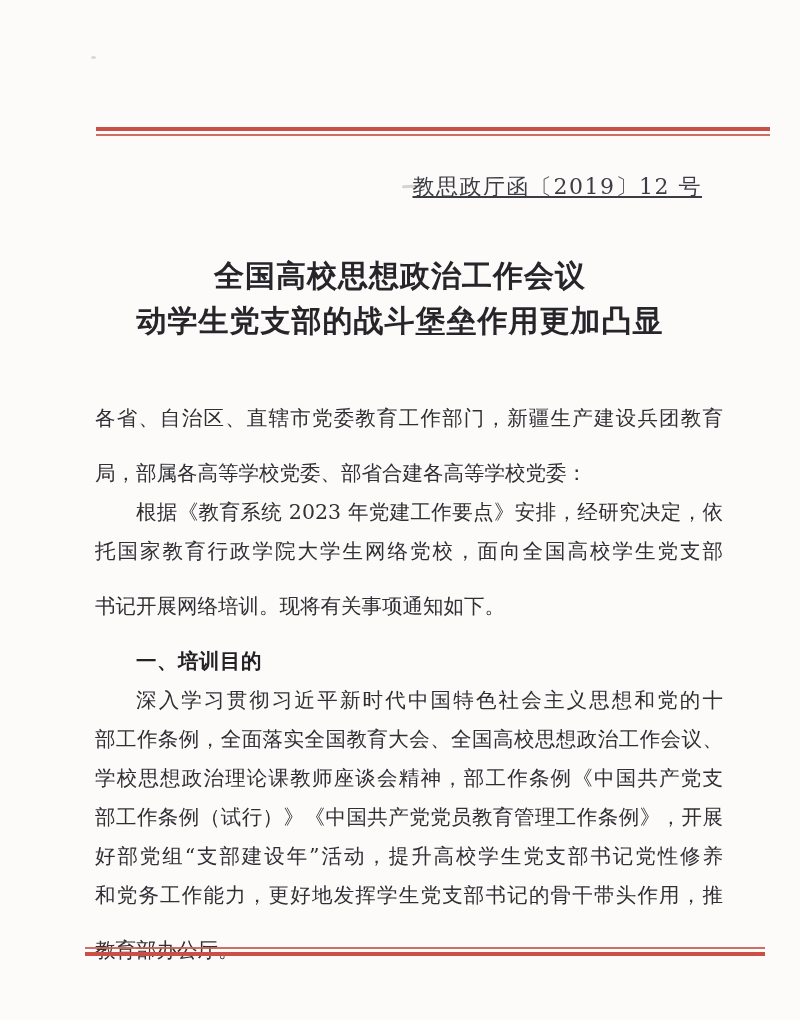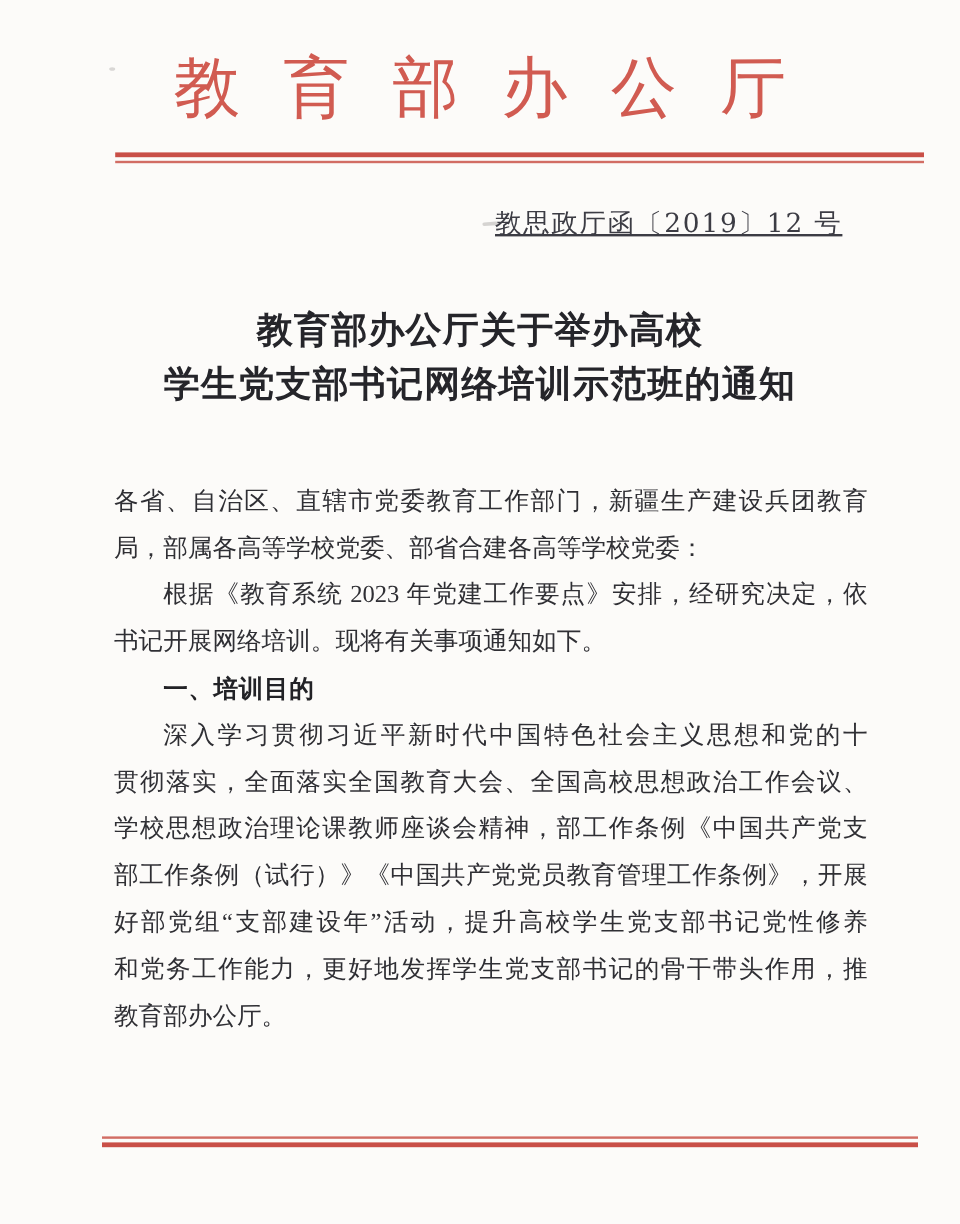"教育部办公厅" div.org-name { html: <div>教育部办公厅</div> -> none }
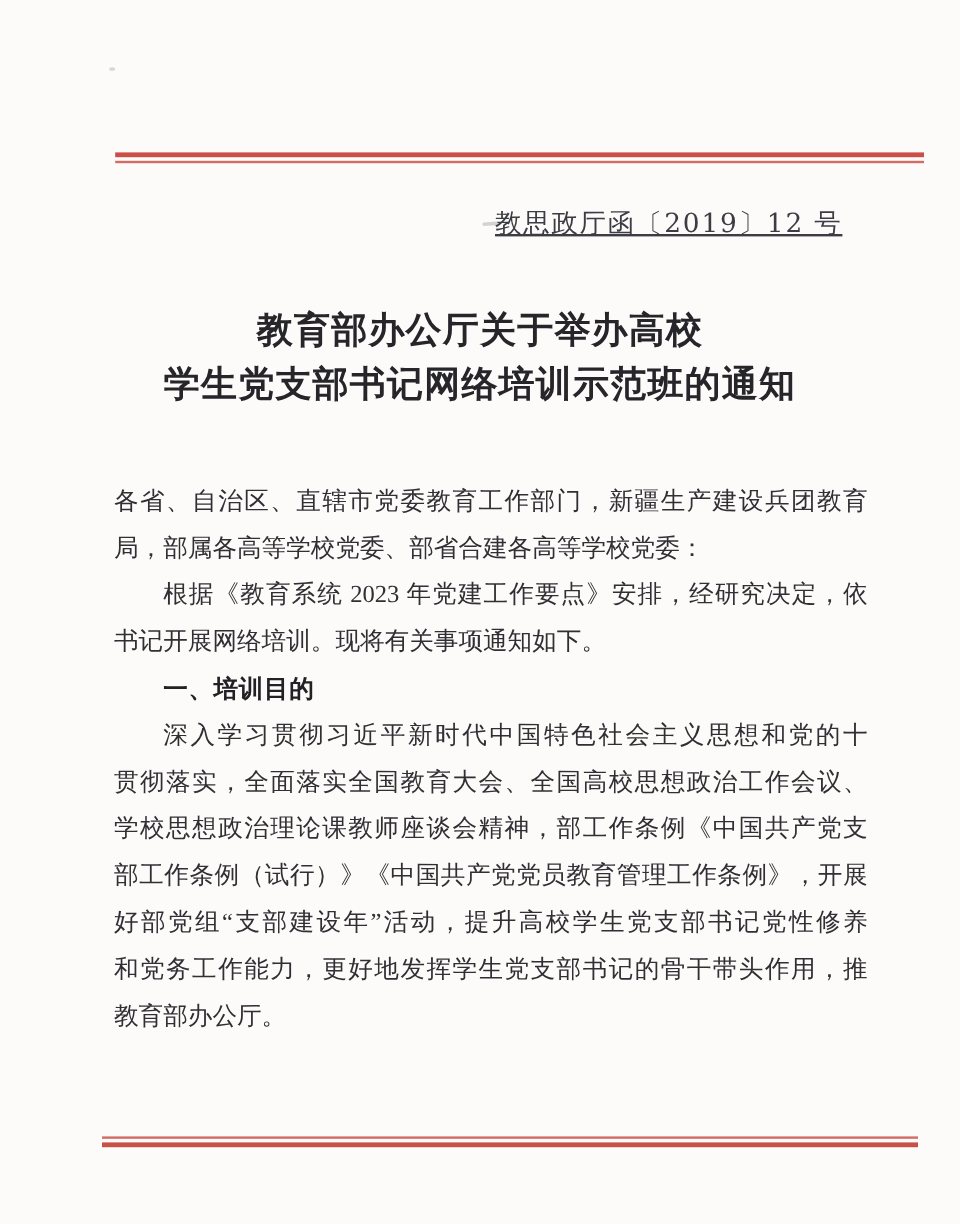"教育部办公厅关于举办高校" span.title-line { text: 教育部办公厅关于举办高校 -> 全国高校思想政治工作会议 }
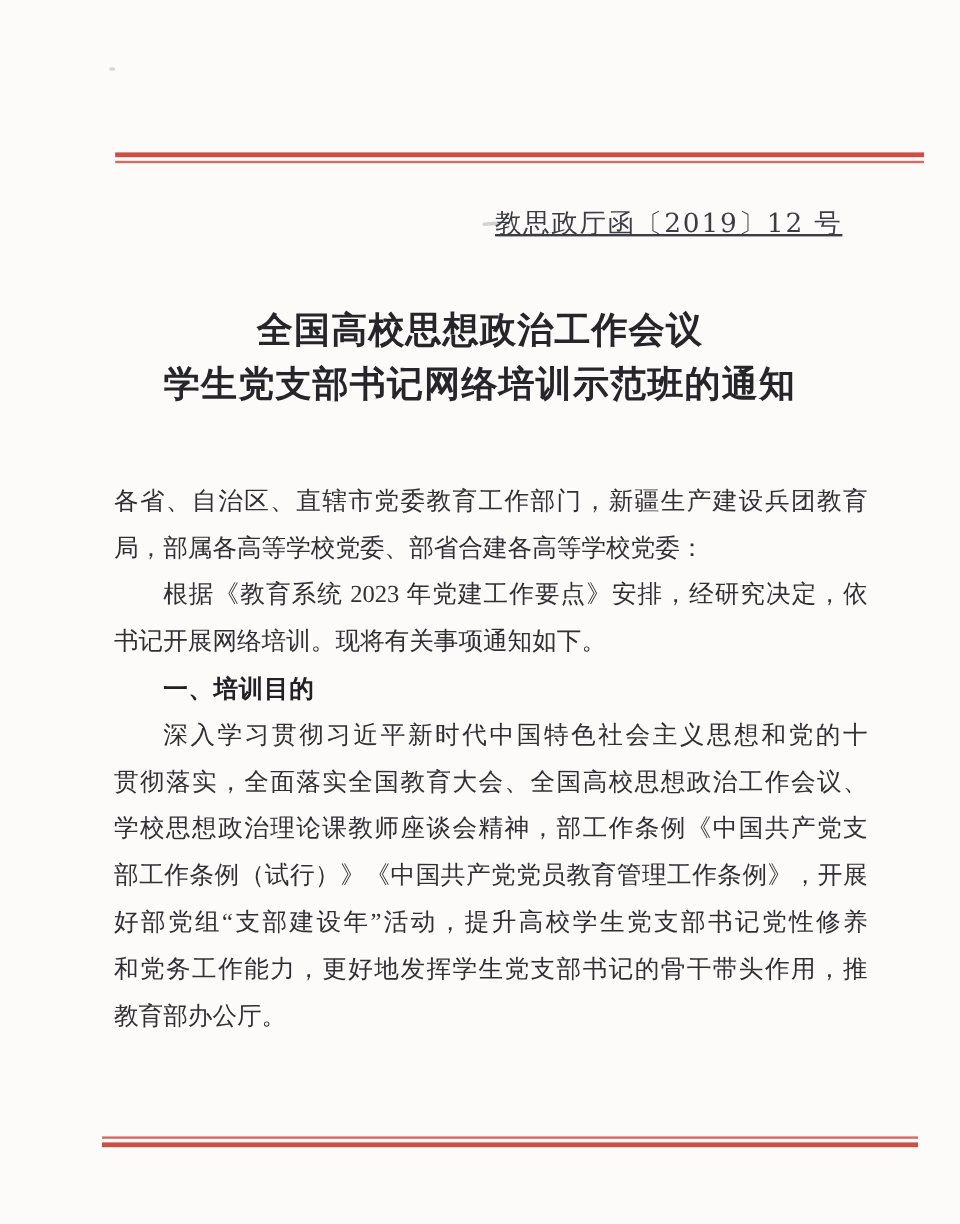"学生党支部书记网络培训示范班的通知" span.title-line { text: 学生党支部书记网络培训示范班的通知 -> 动学生党支部的战斗堡垒作用更加凸显 }
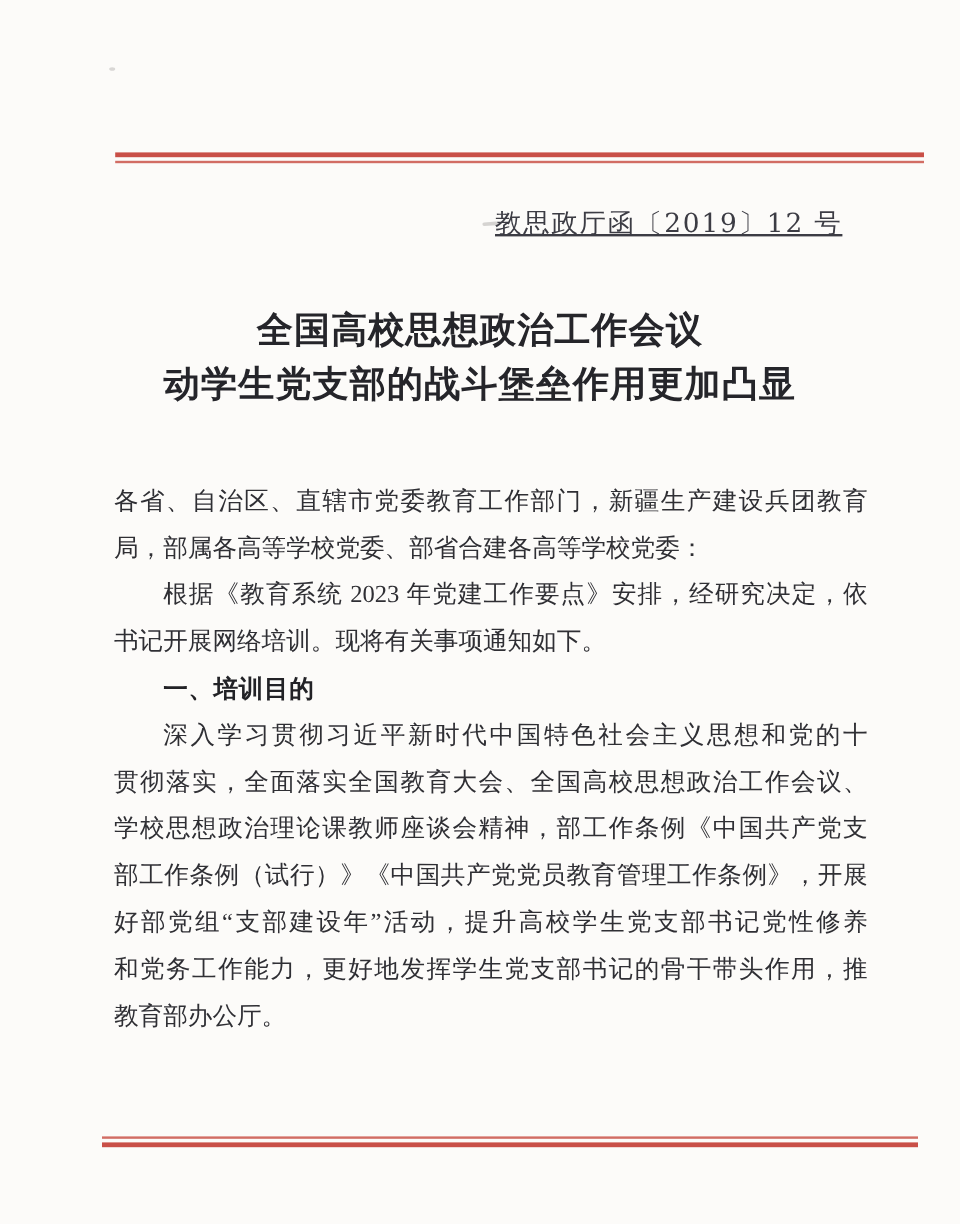"各省、自治区、直辖市党委教育工作部门，新疆生产建设兵团教育" .body-line { font-family: Liberation Serif, serif -> none }
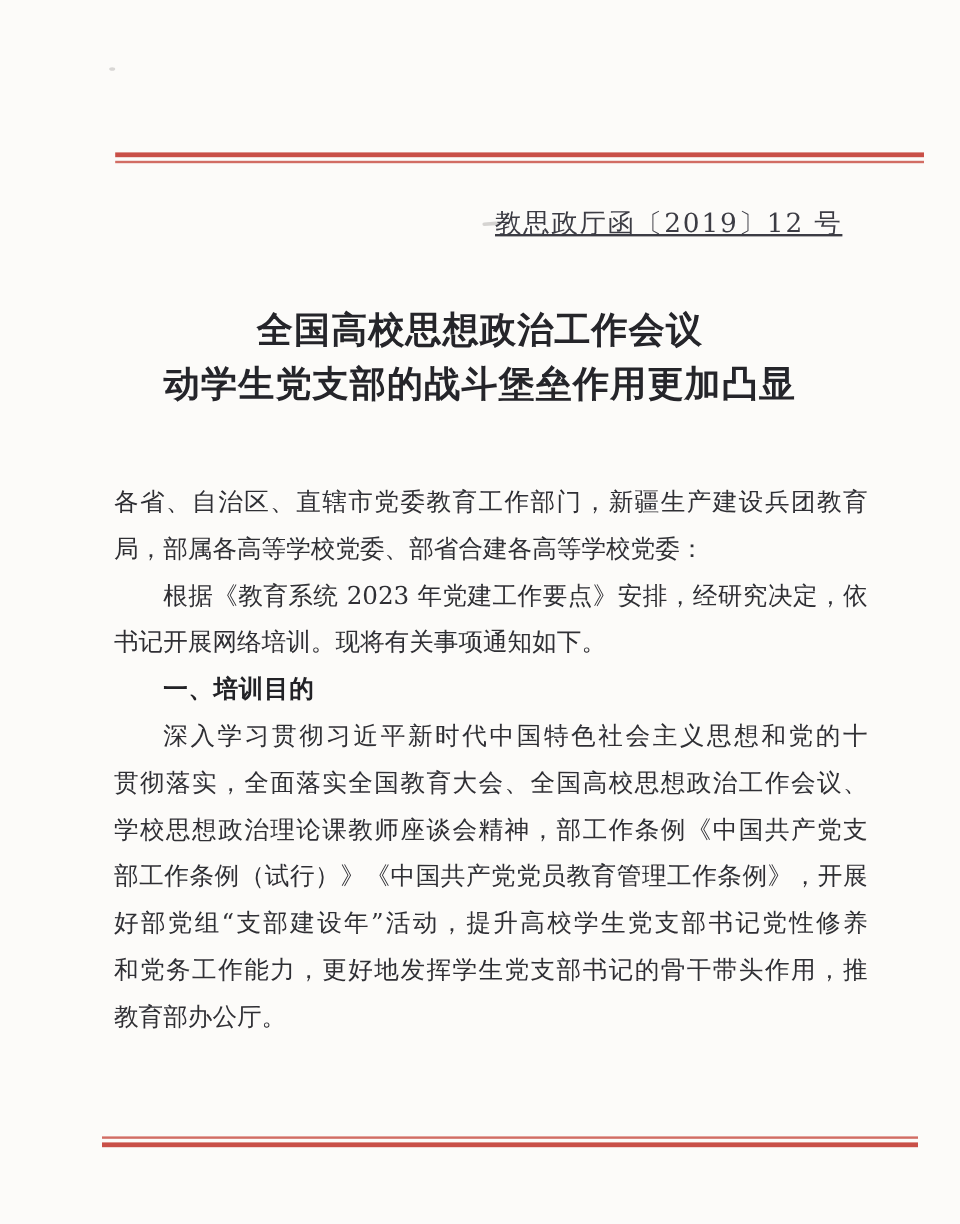"局，部属各高等学校党委、部省合建各高等学校党委：" .body-line.end { margin-top: none -> 16px }
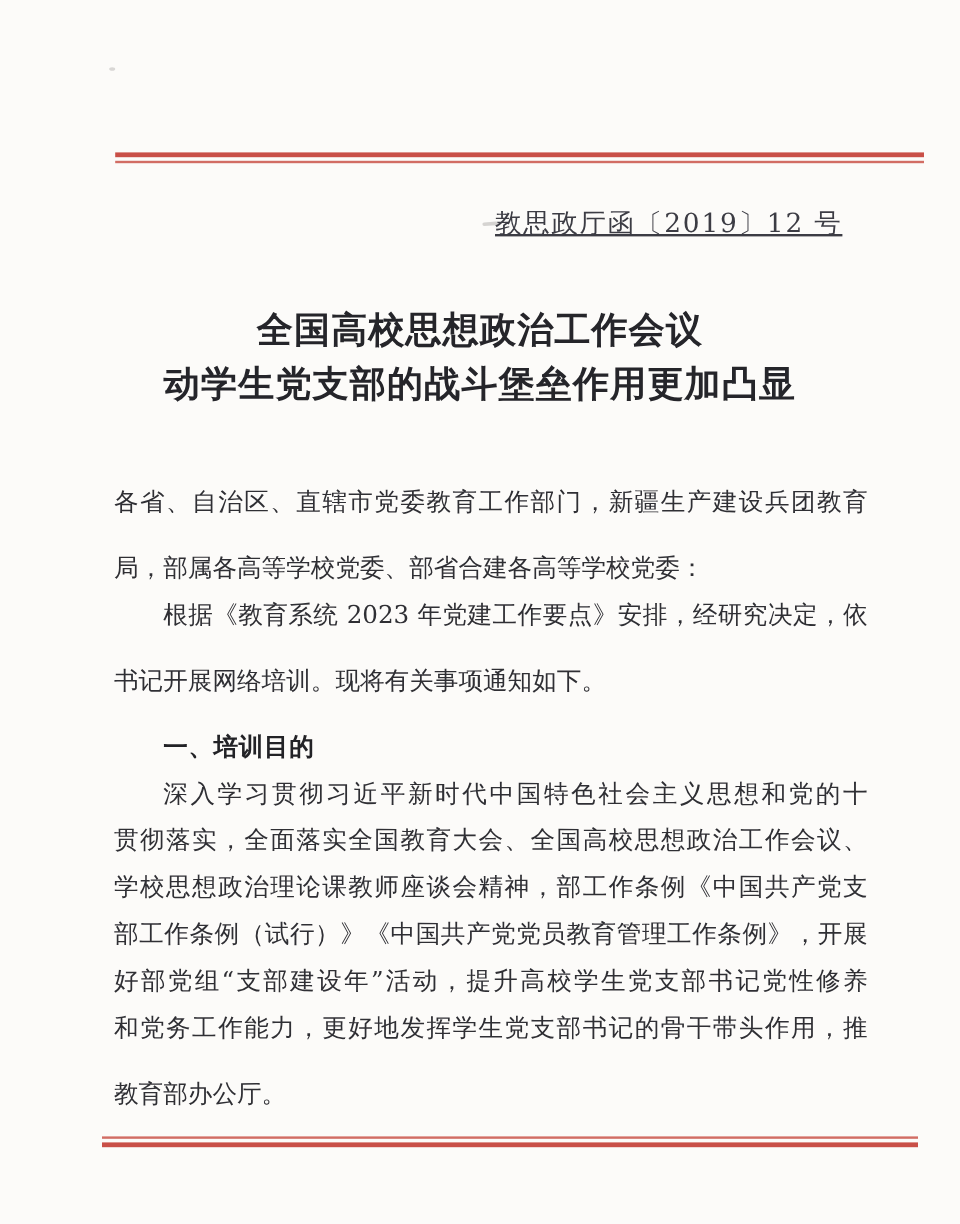"托国家教育行政学院大学生网络党校，面向全国高校学生党支部" div.body-line { html: none -> <div>托国家教育行政学院大学生网络党校，面向全国高校学生党支部</div> }
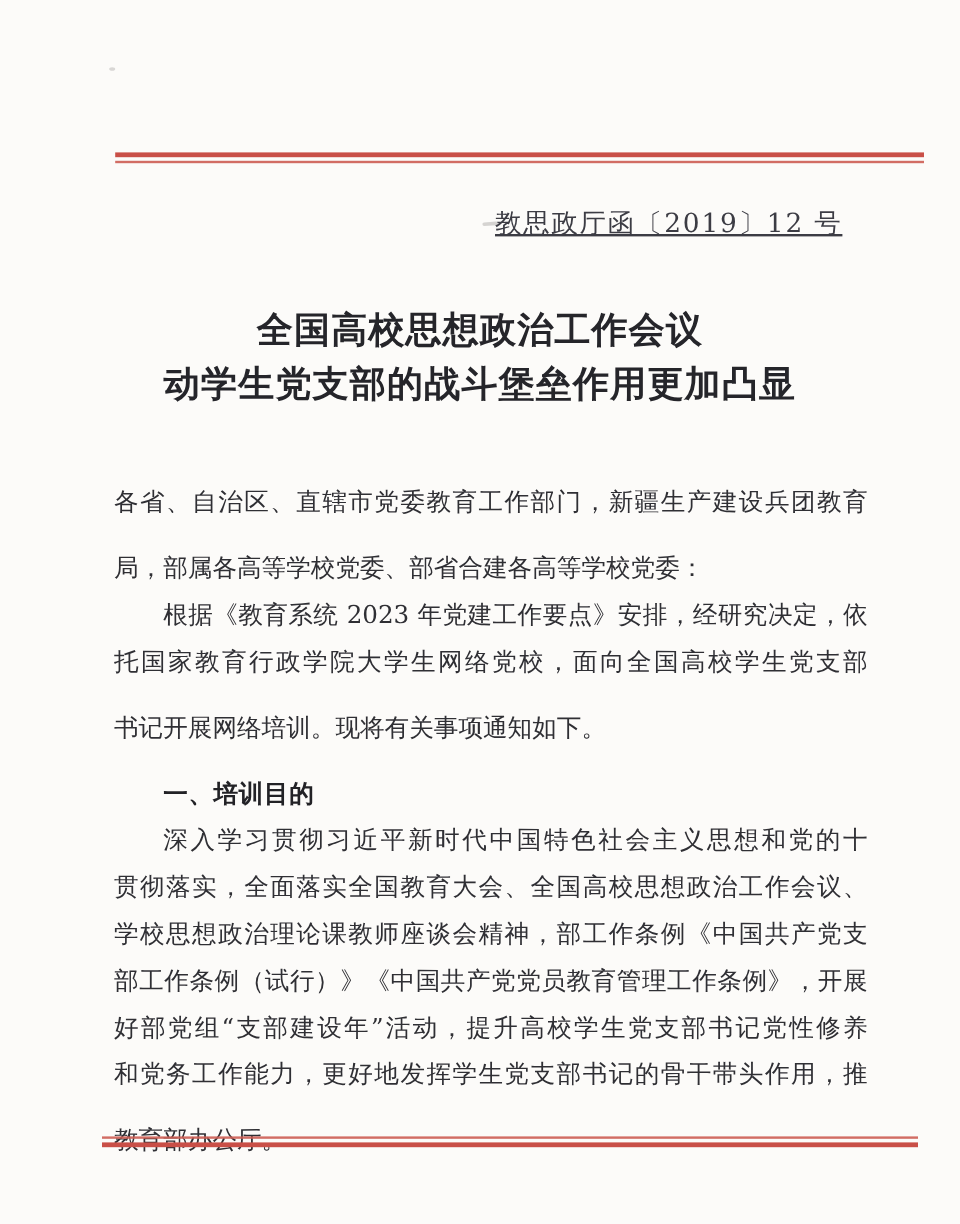"贯彻落实，全面落实全国教育大会、全国高校思想政治工作会议、" div.body-line { text: 贯彻落实 -> 部工作条例 }
